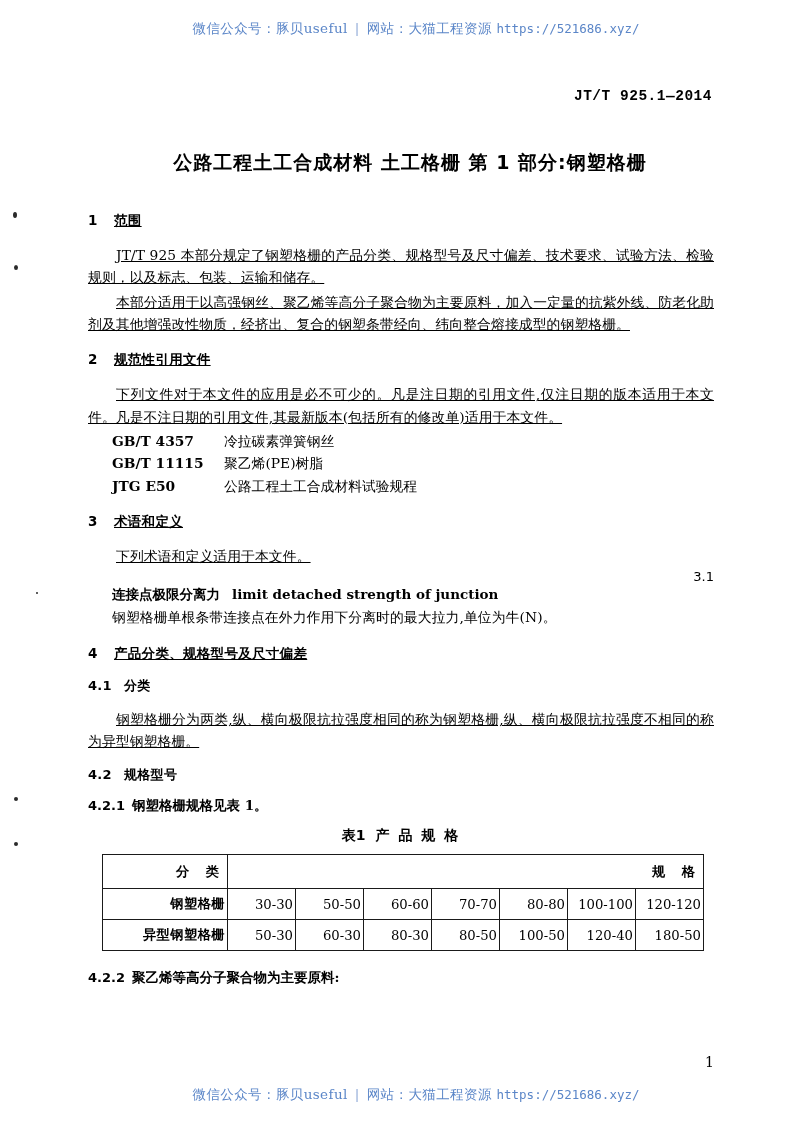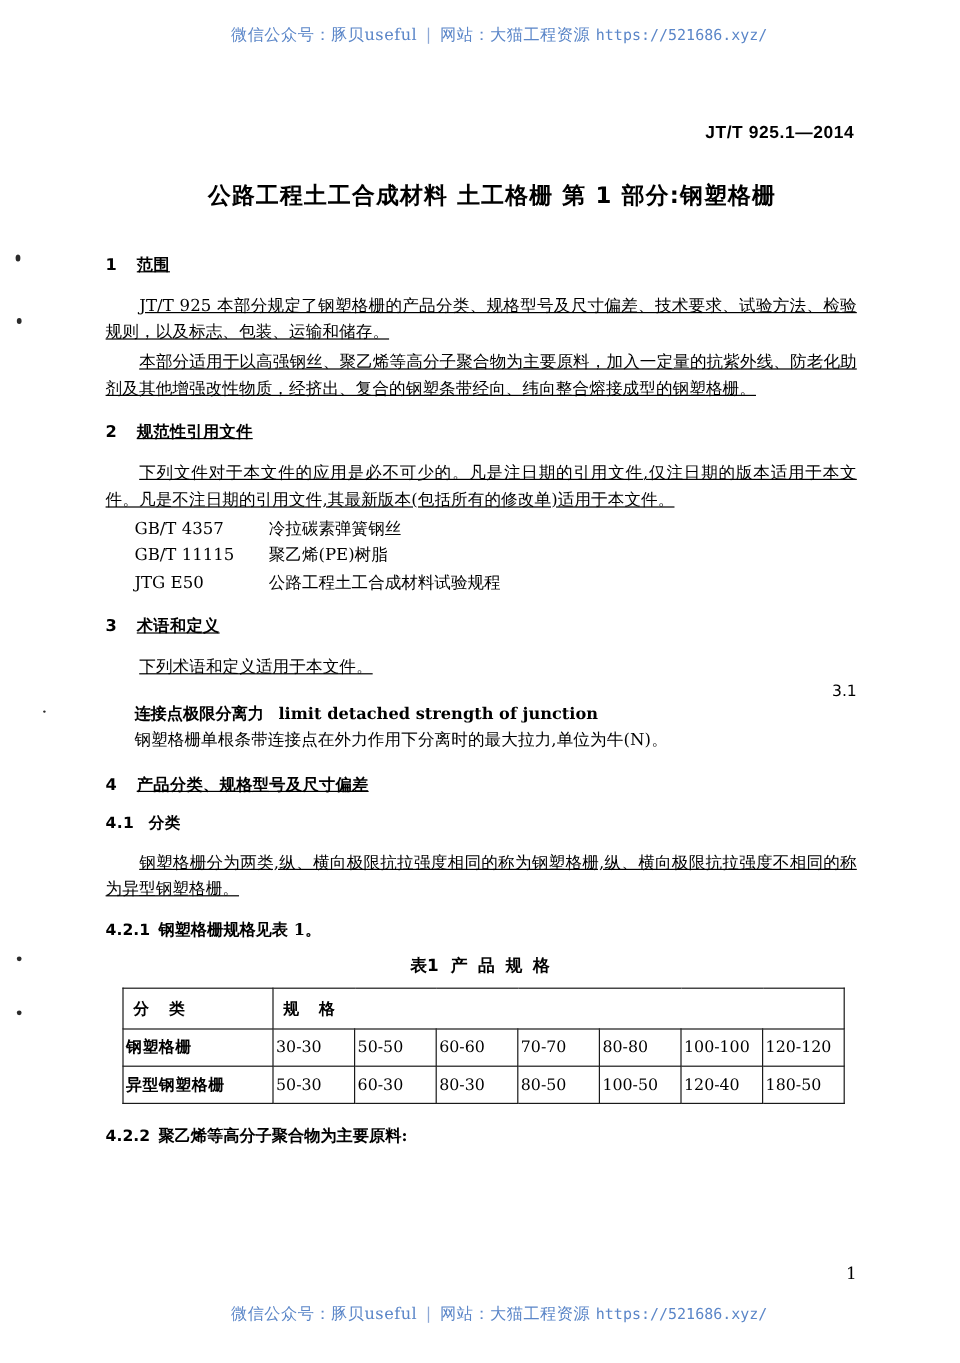"JT/T 925.1—2014" .std-no { font-family: Liberation Sans, sans-serif -> Liberation Mono, monospace; top: 103px -> 88px }
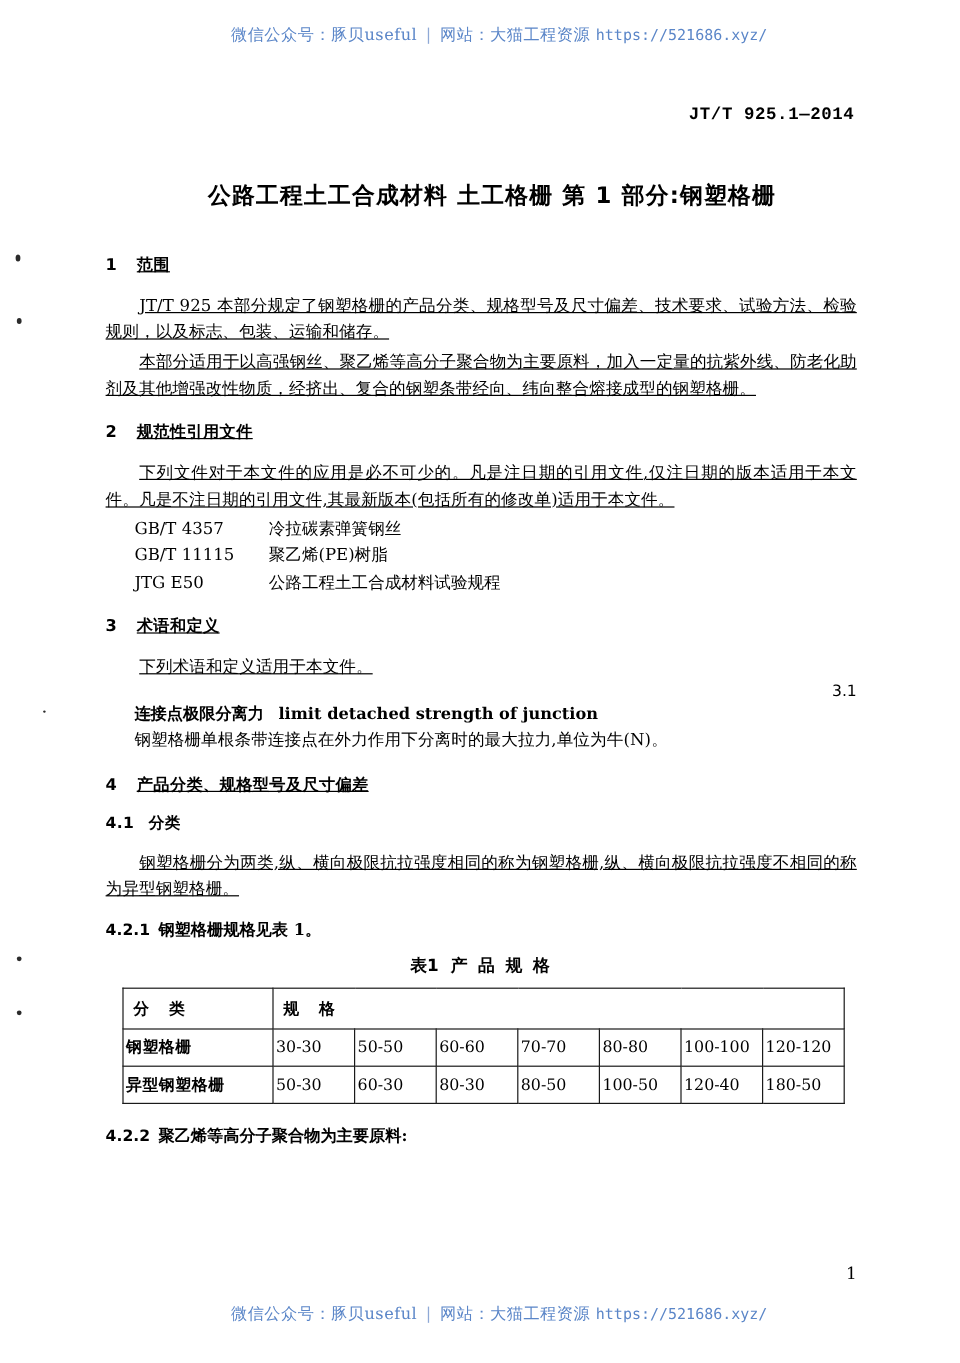"GB/T 4357" .ref-row .code { font-weight: none -> bold }
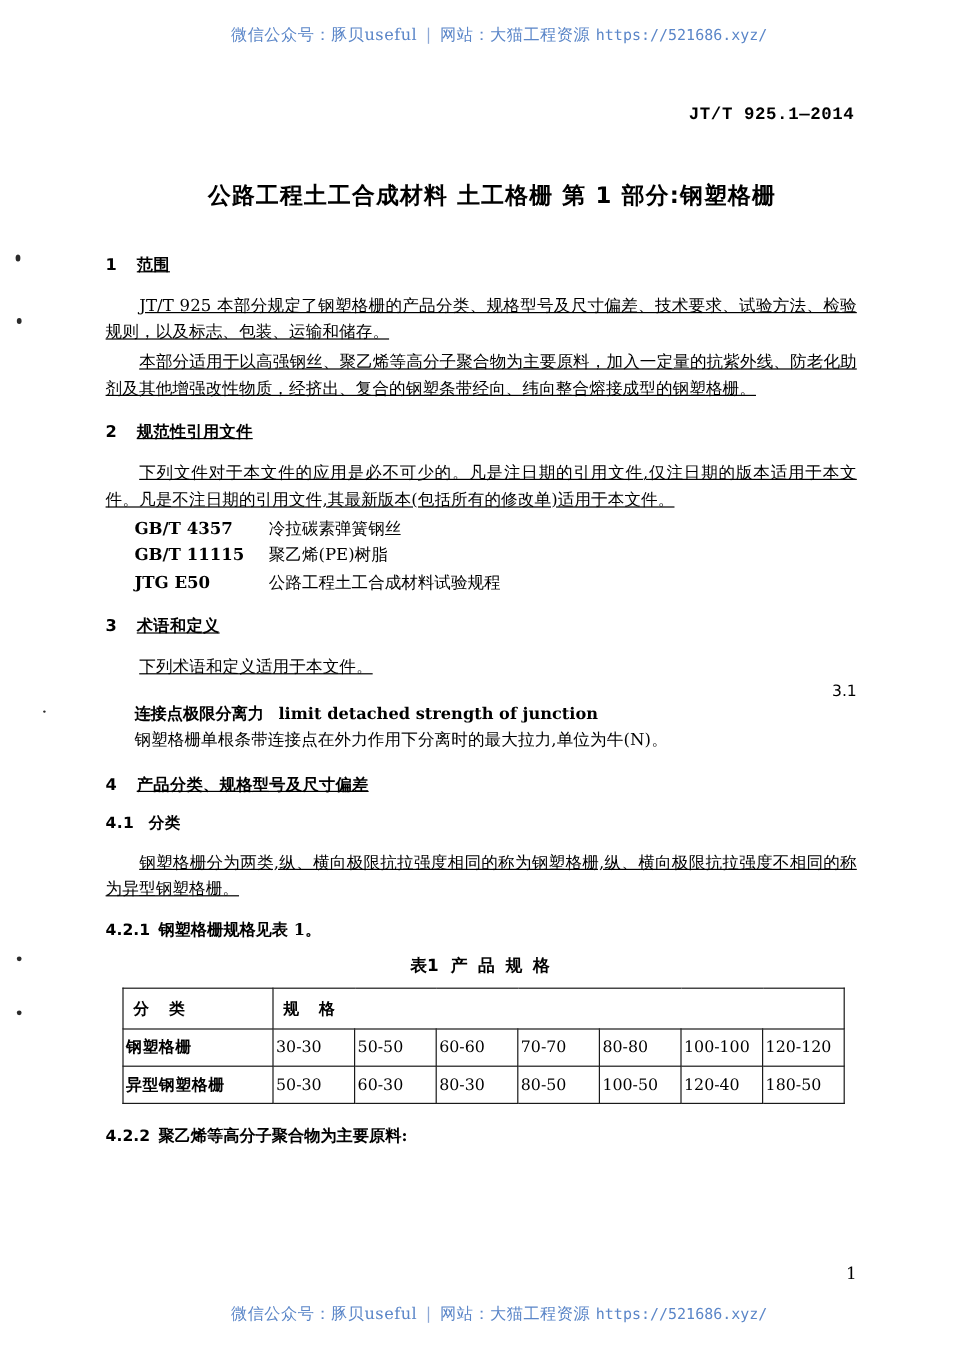"4.2 规格型号" div.h2 { html: none -> <div> <span>4.2</span><span>规格型号</span> </div> }
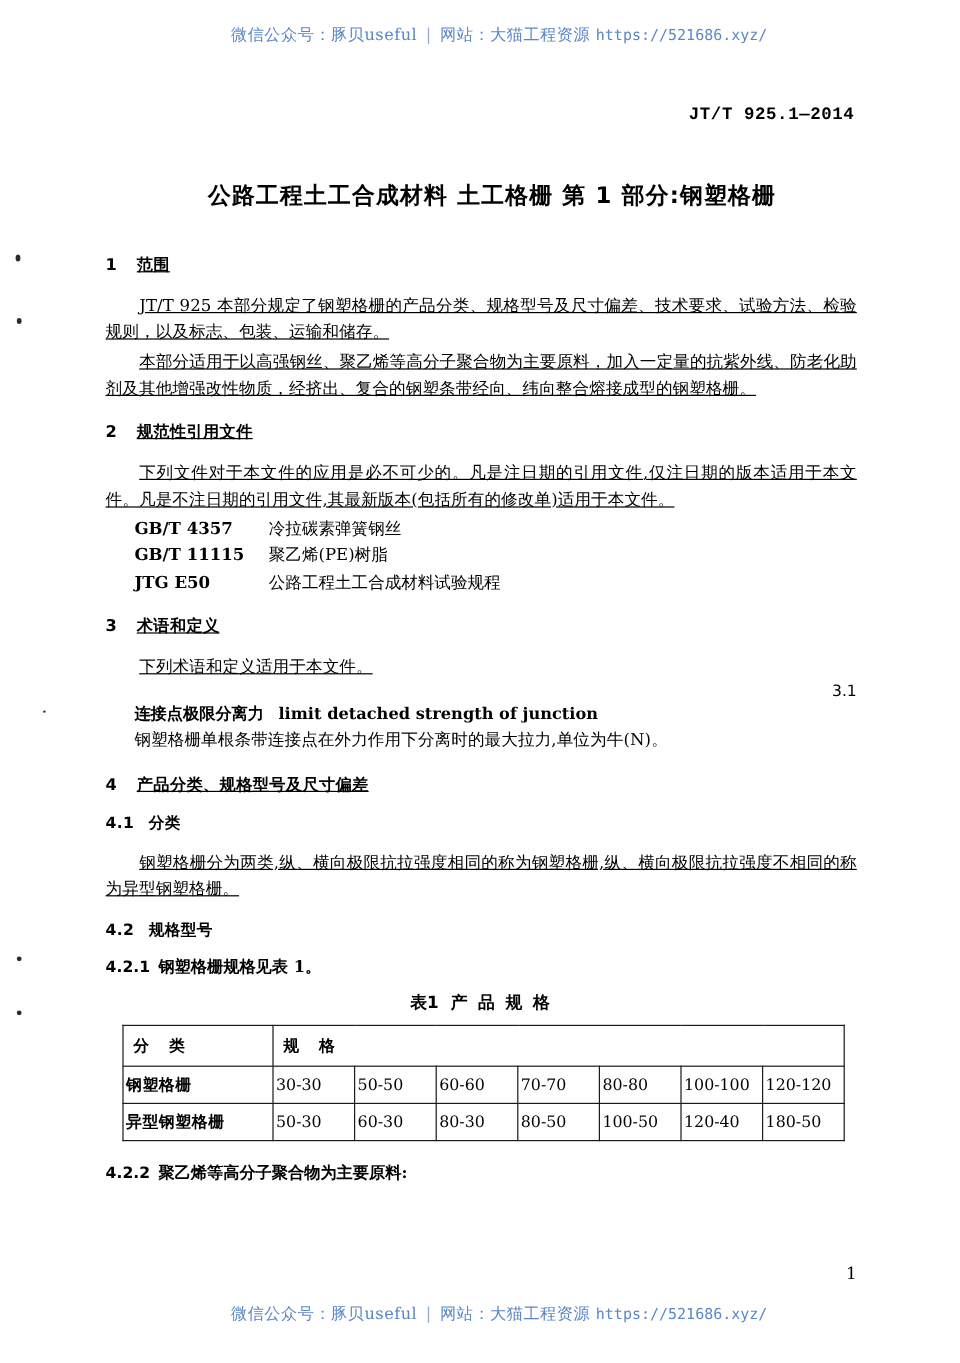"分 类" table.spec th, table.spec td { text-align: left -> right }
